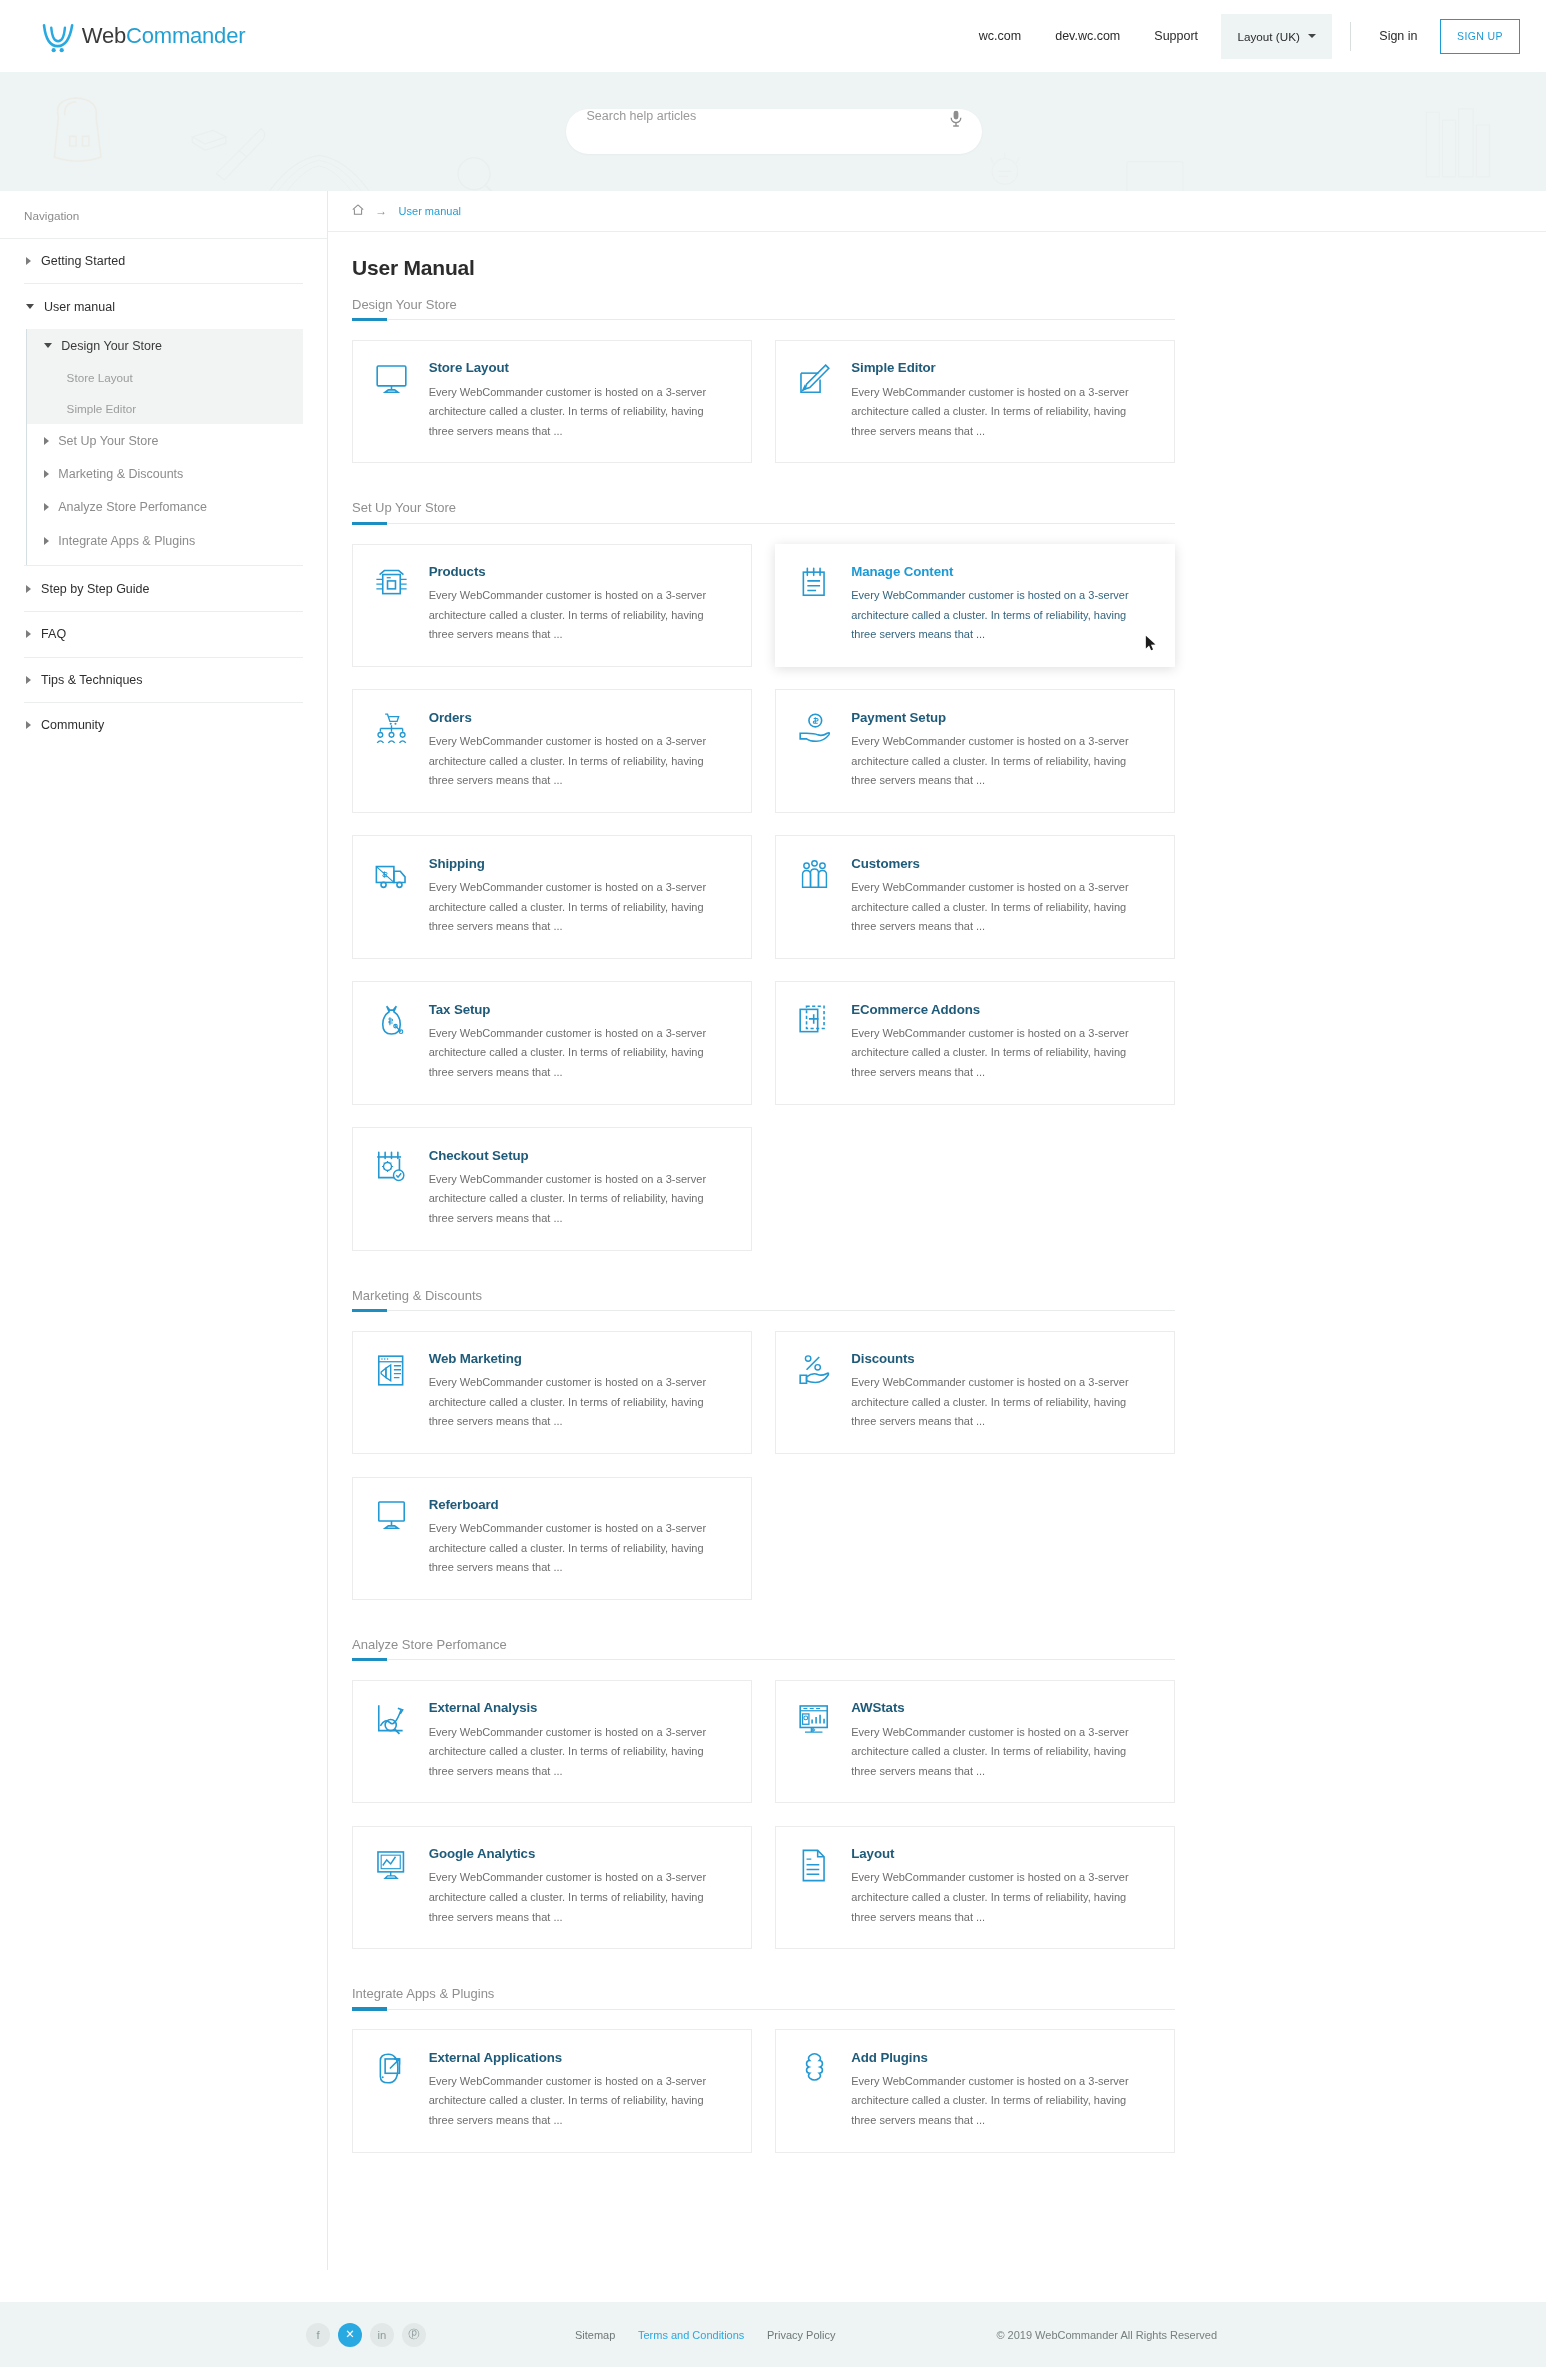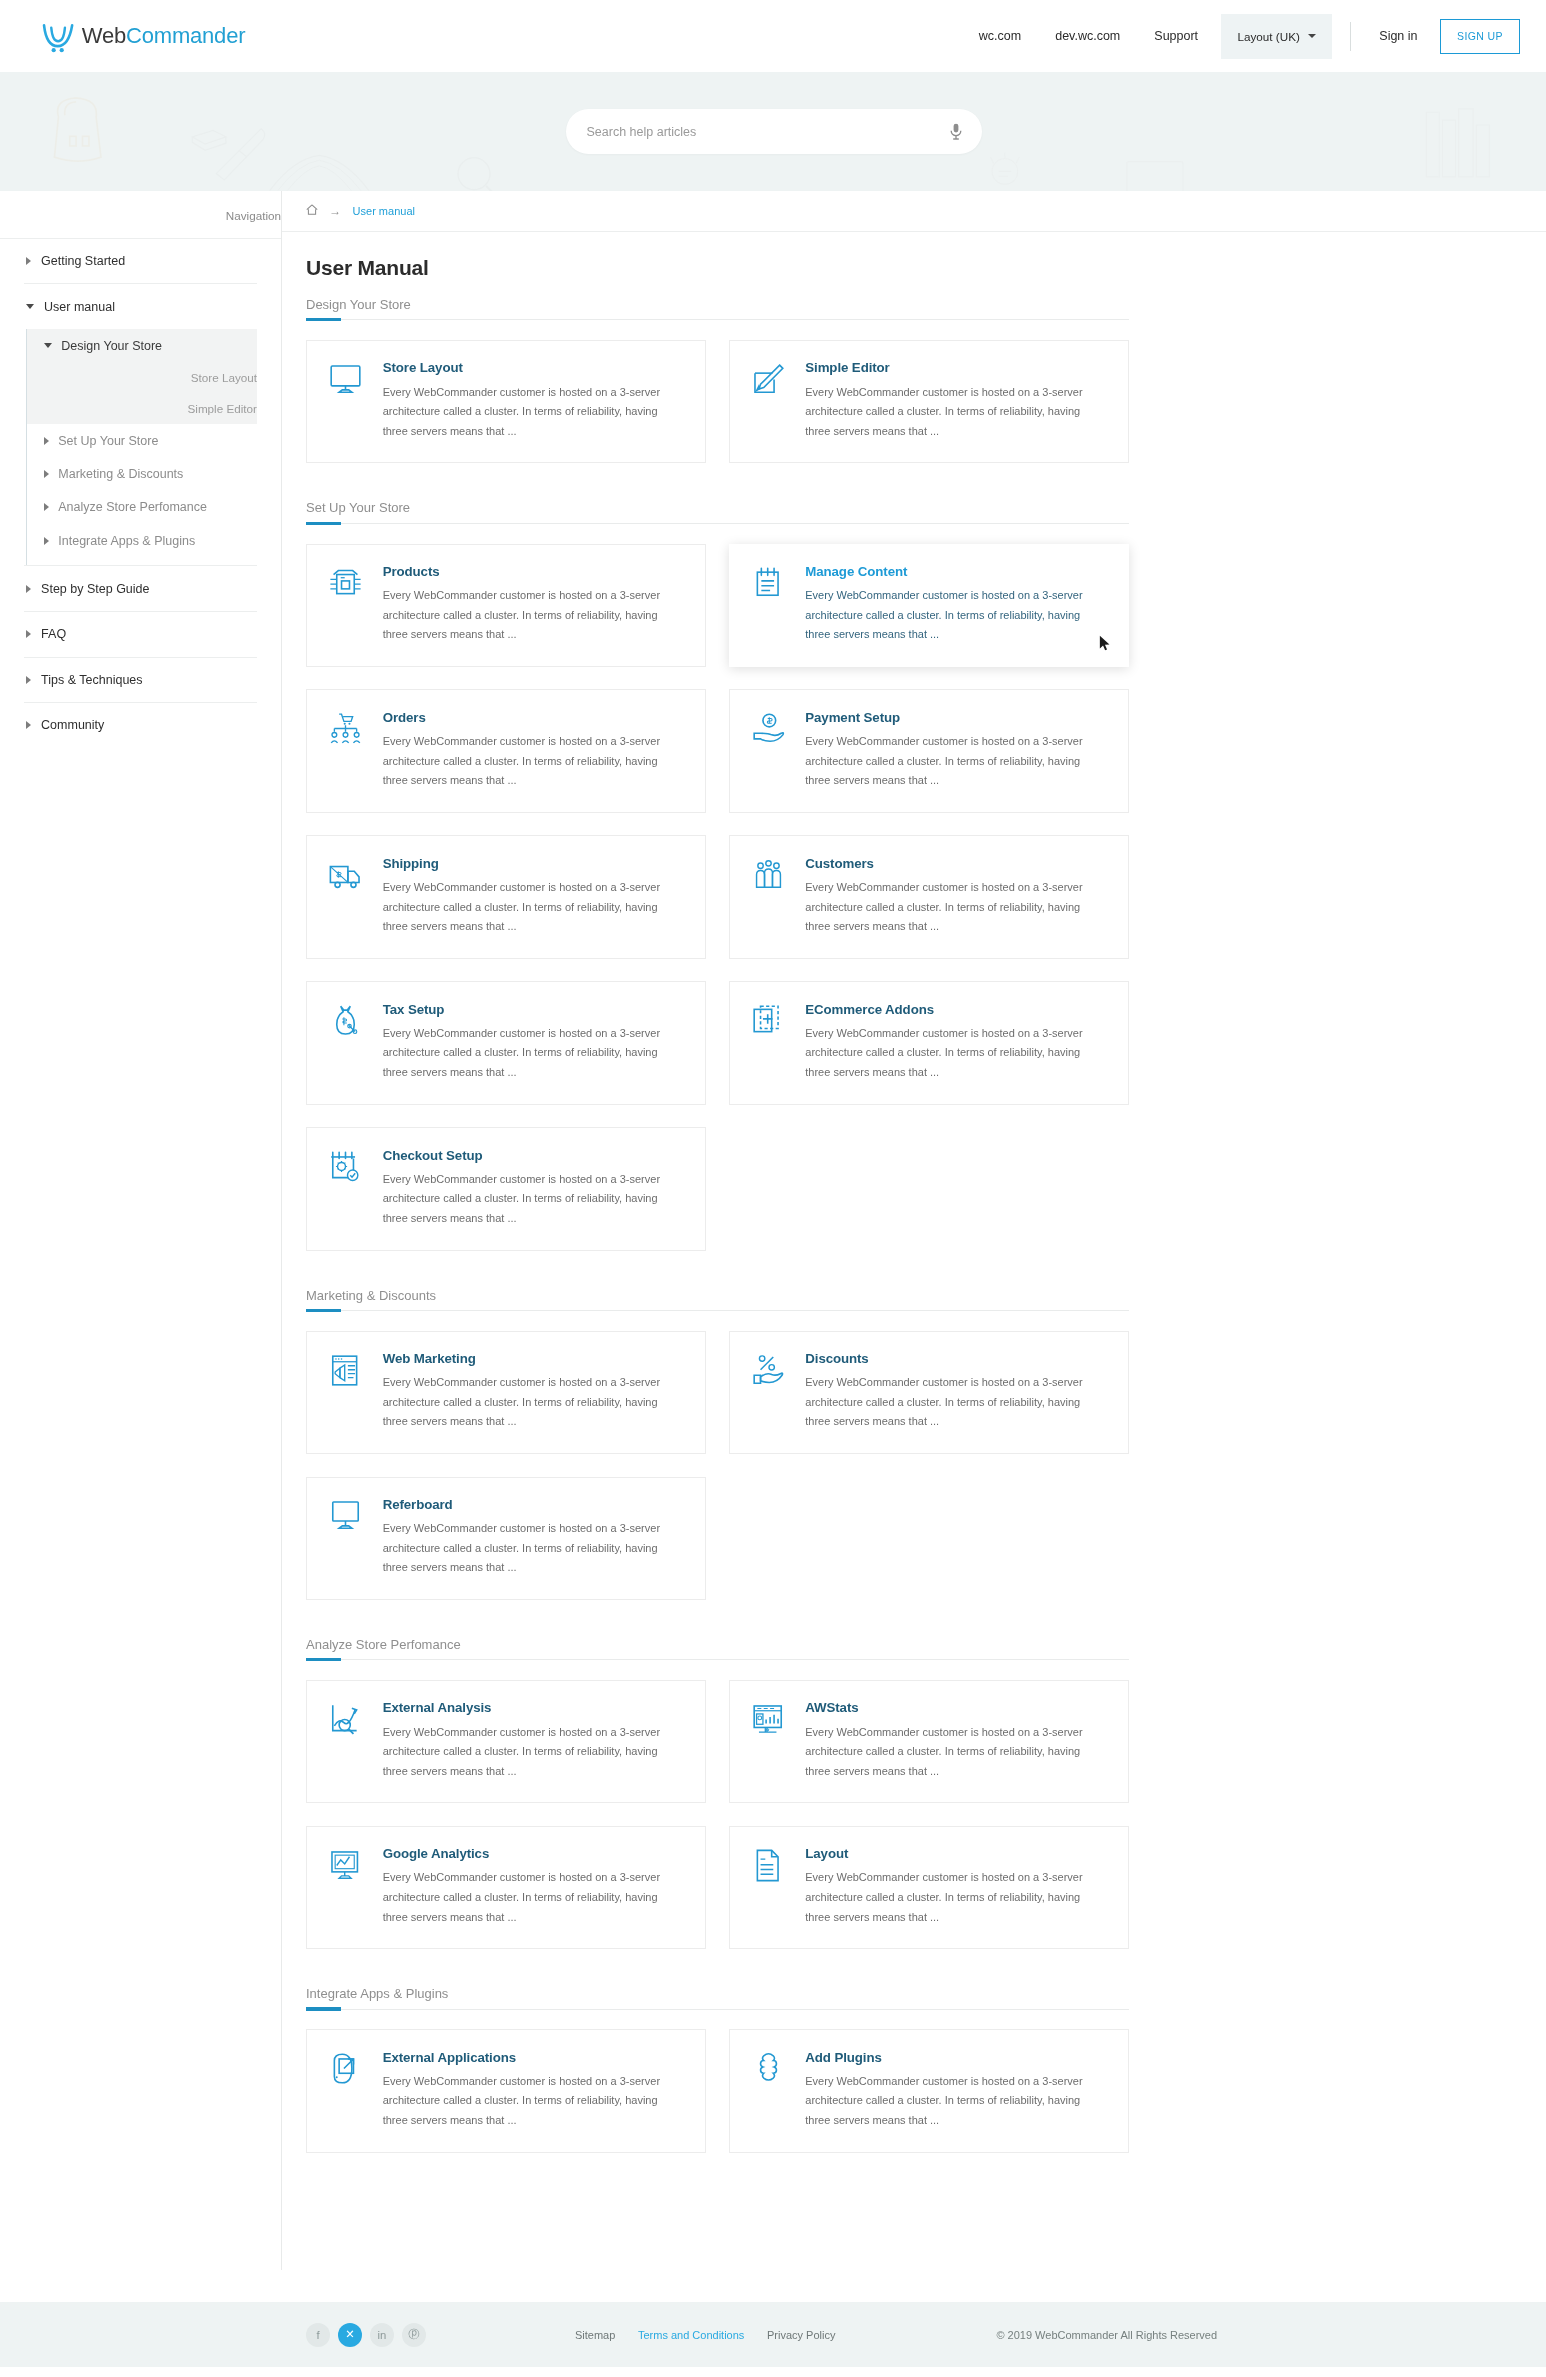"Search help articles" .search-wrap { align-items: center -> flex-start }
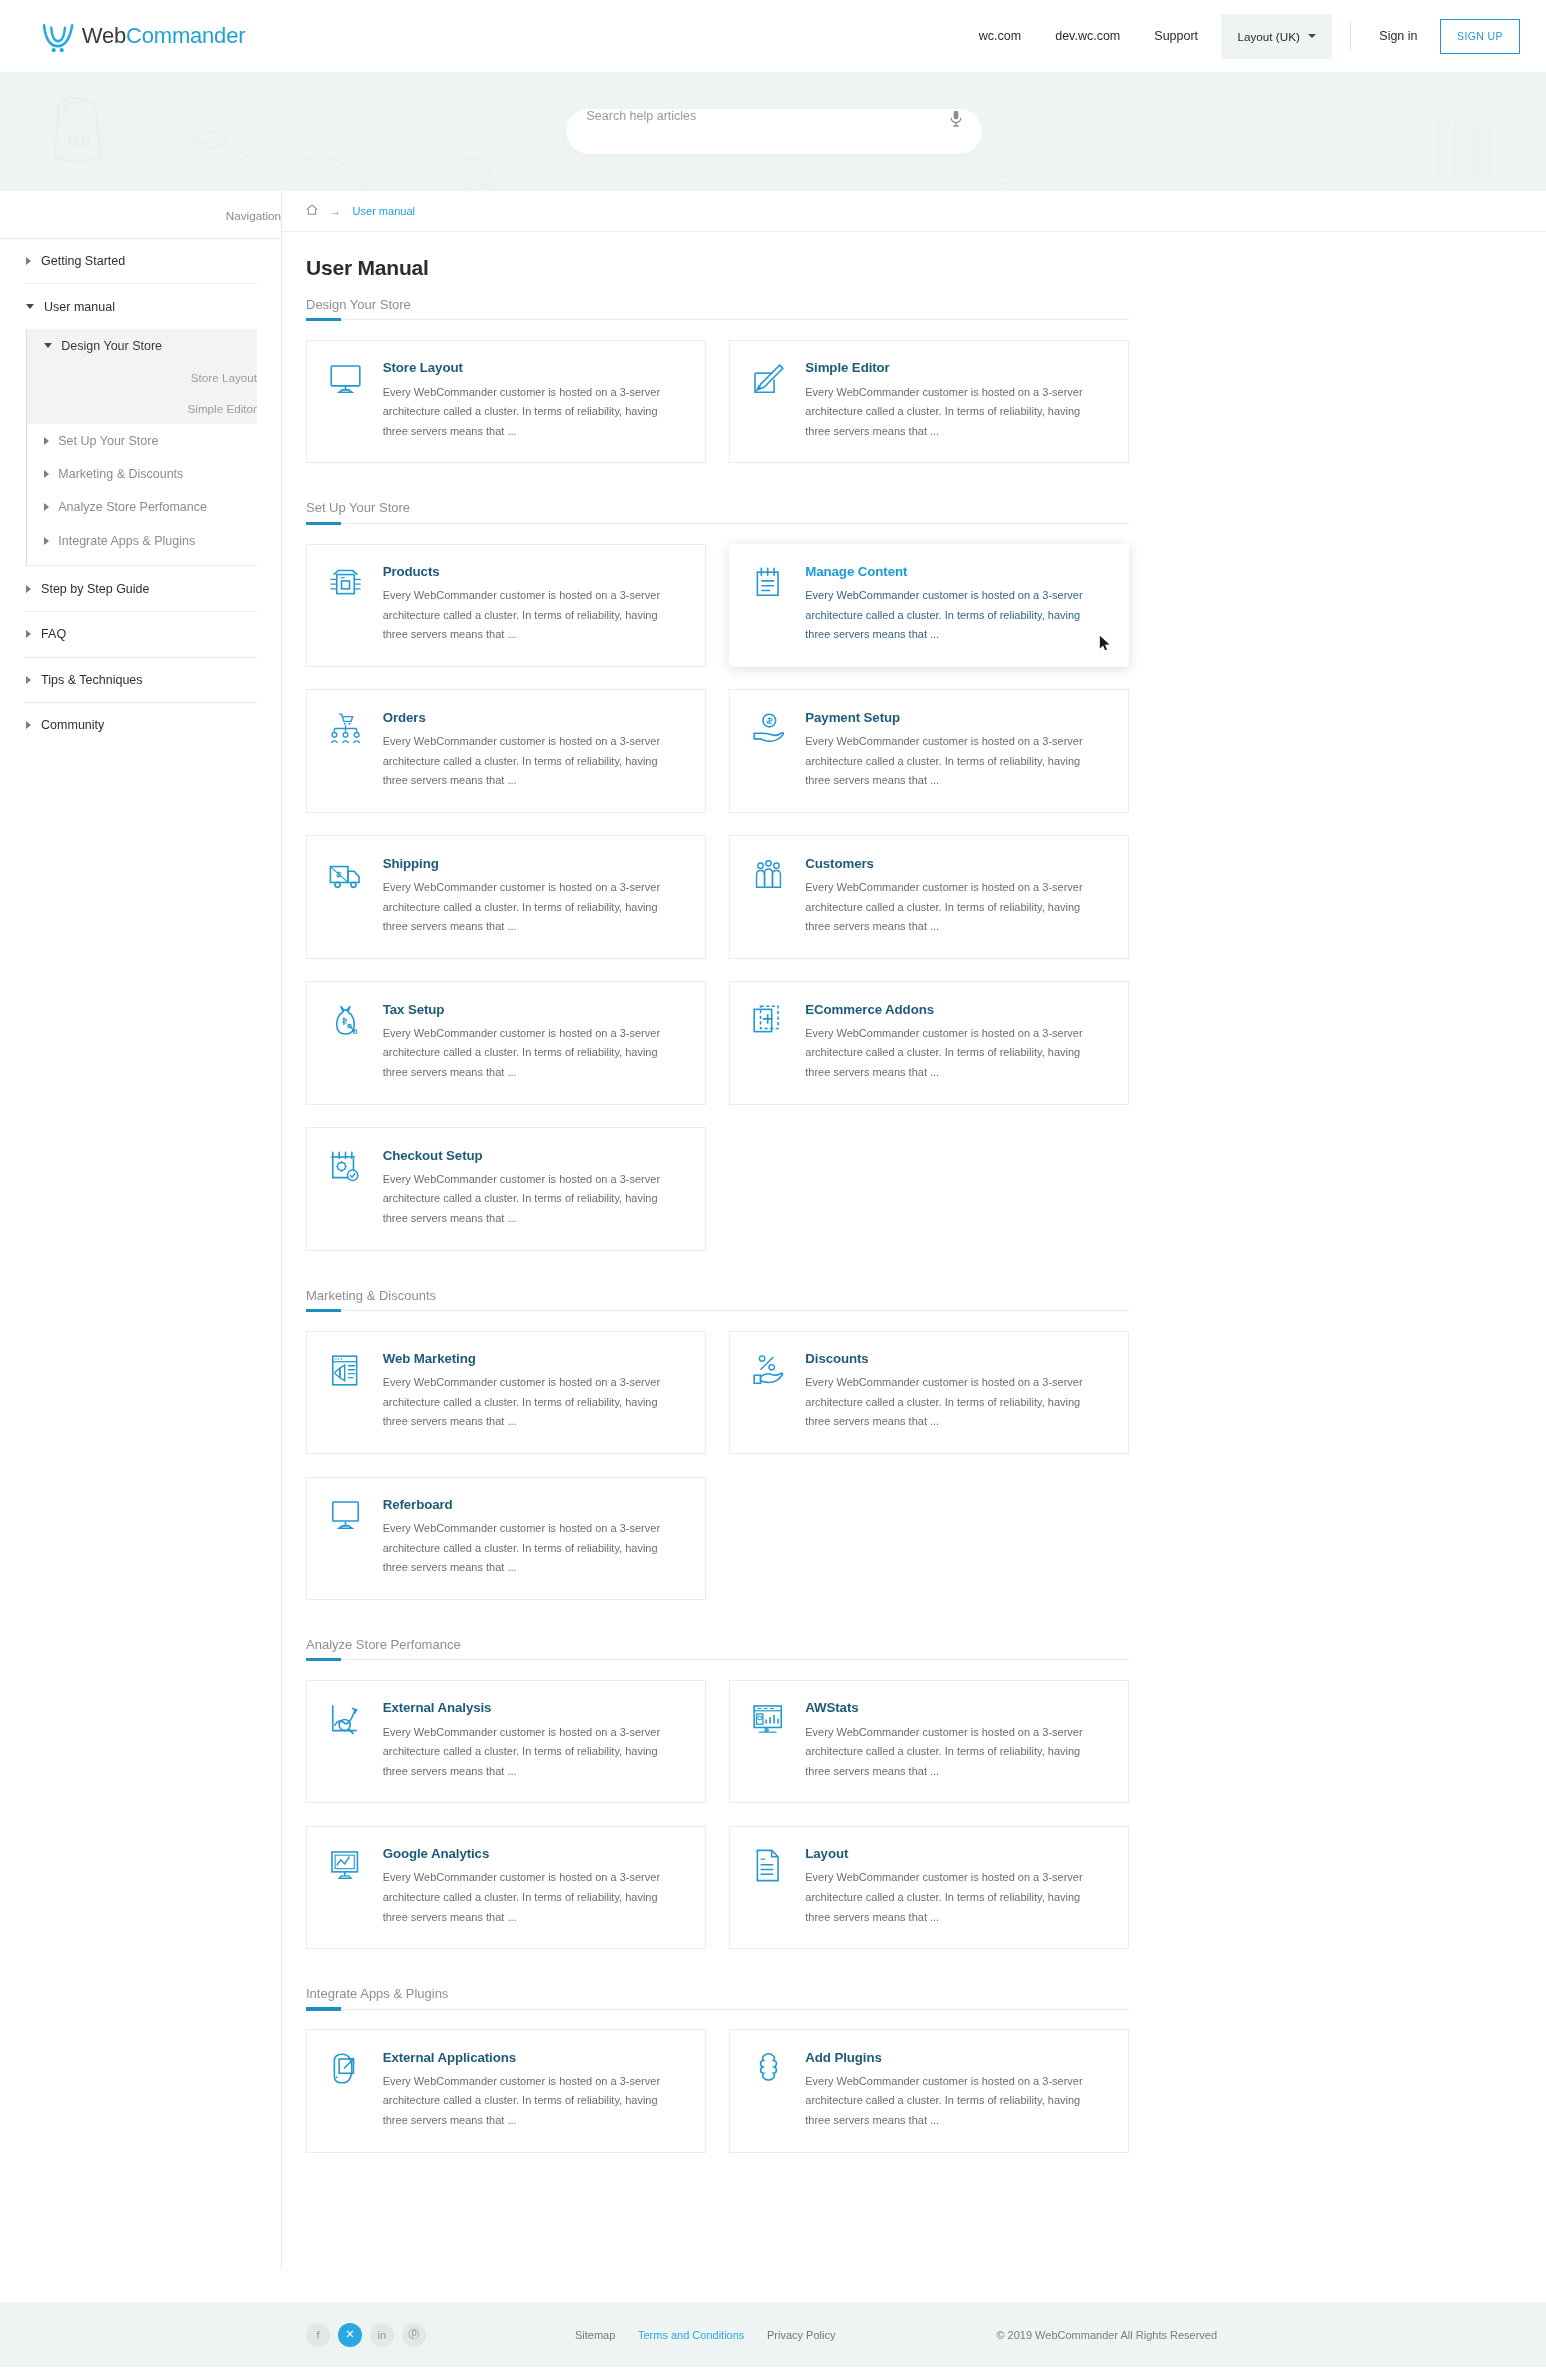"Navigation" .sidebar { text-align: right -> none; width: 282px -> 328px }
